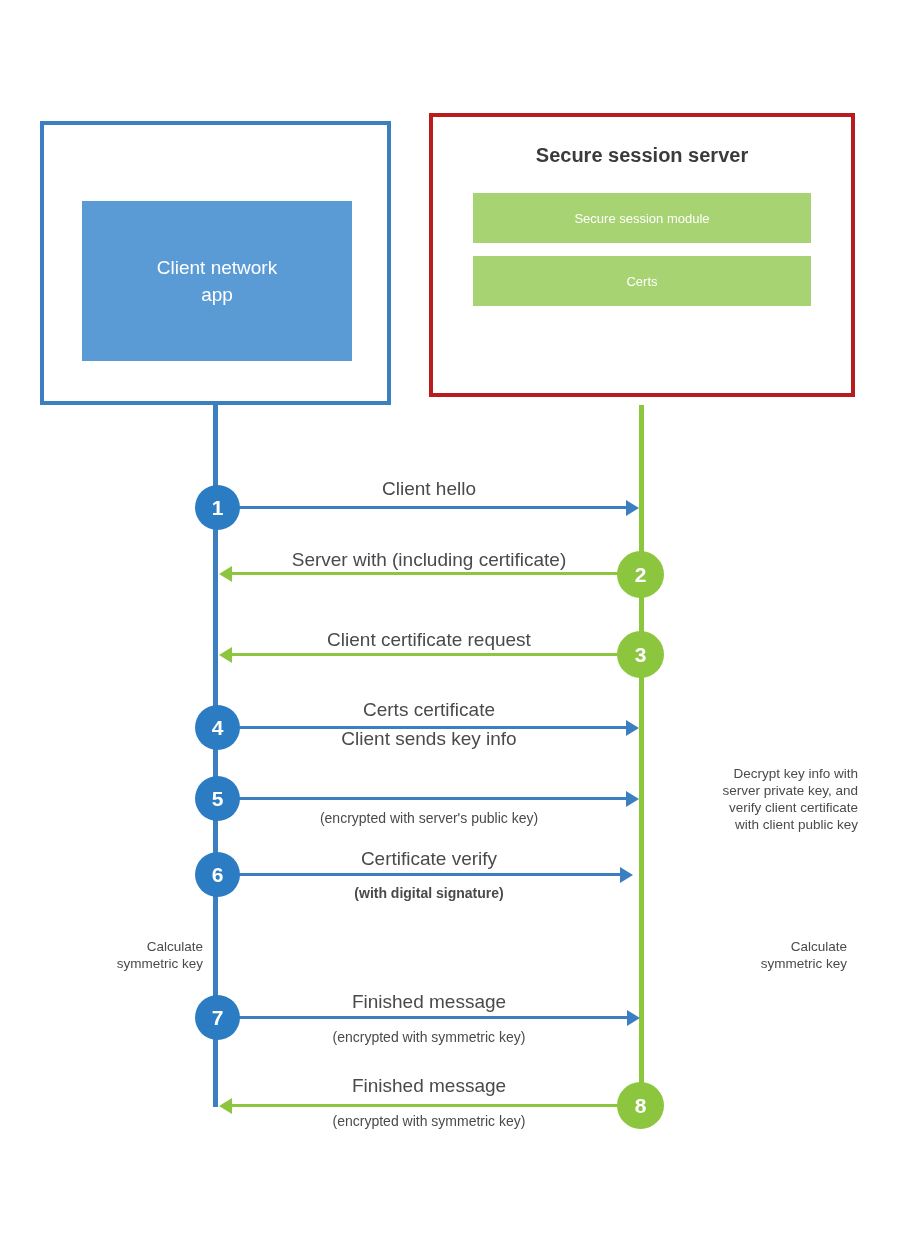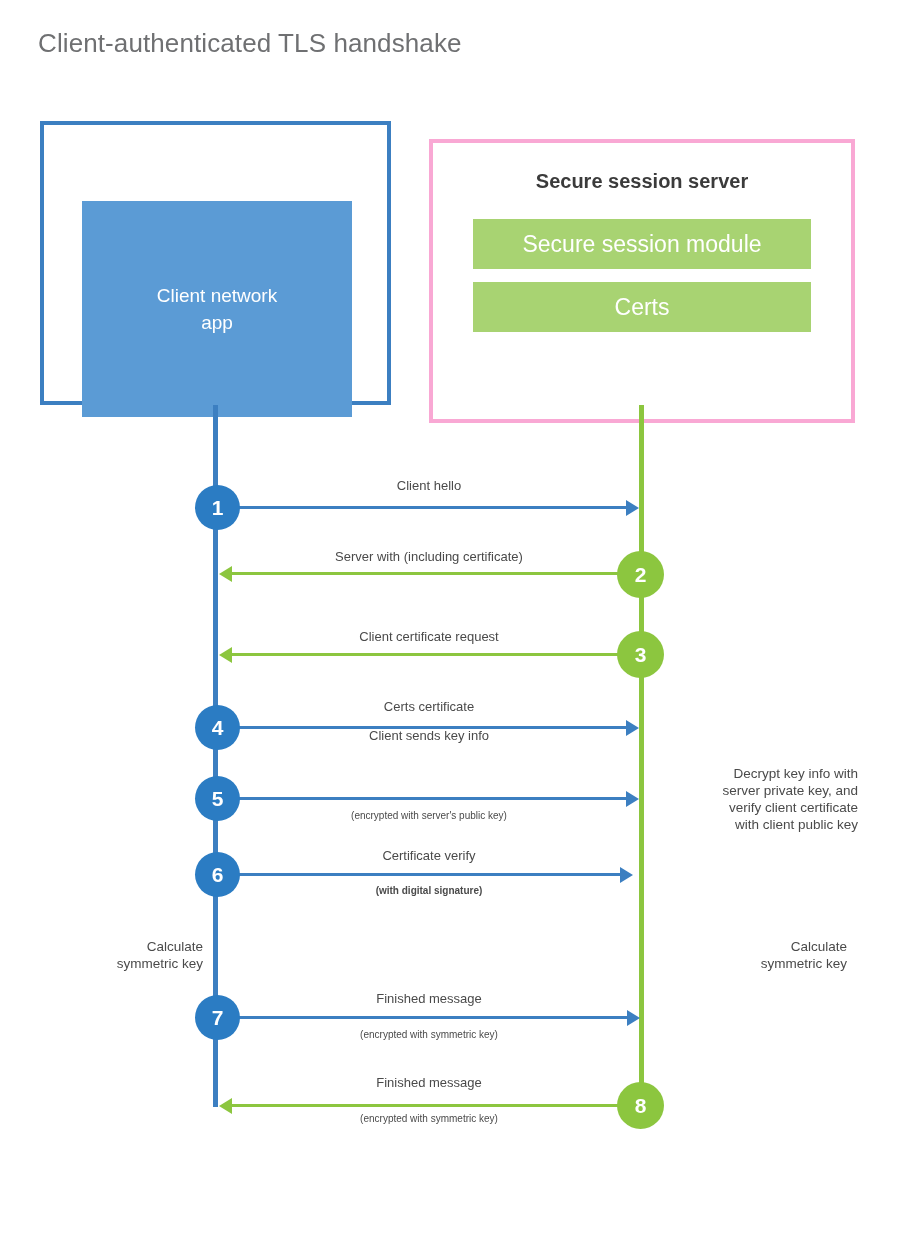"Client-authenticated TLS handshake" div.diagram-title { html: <div>Client-authenticated TLS handshake</div> -> none }
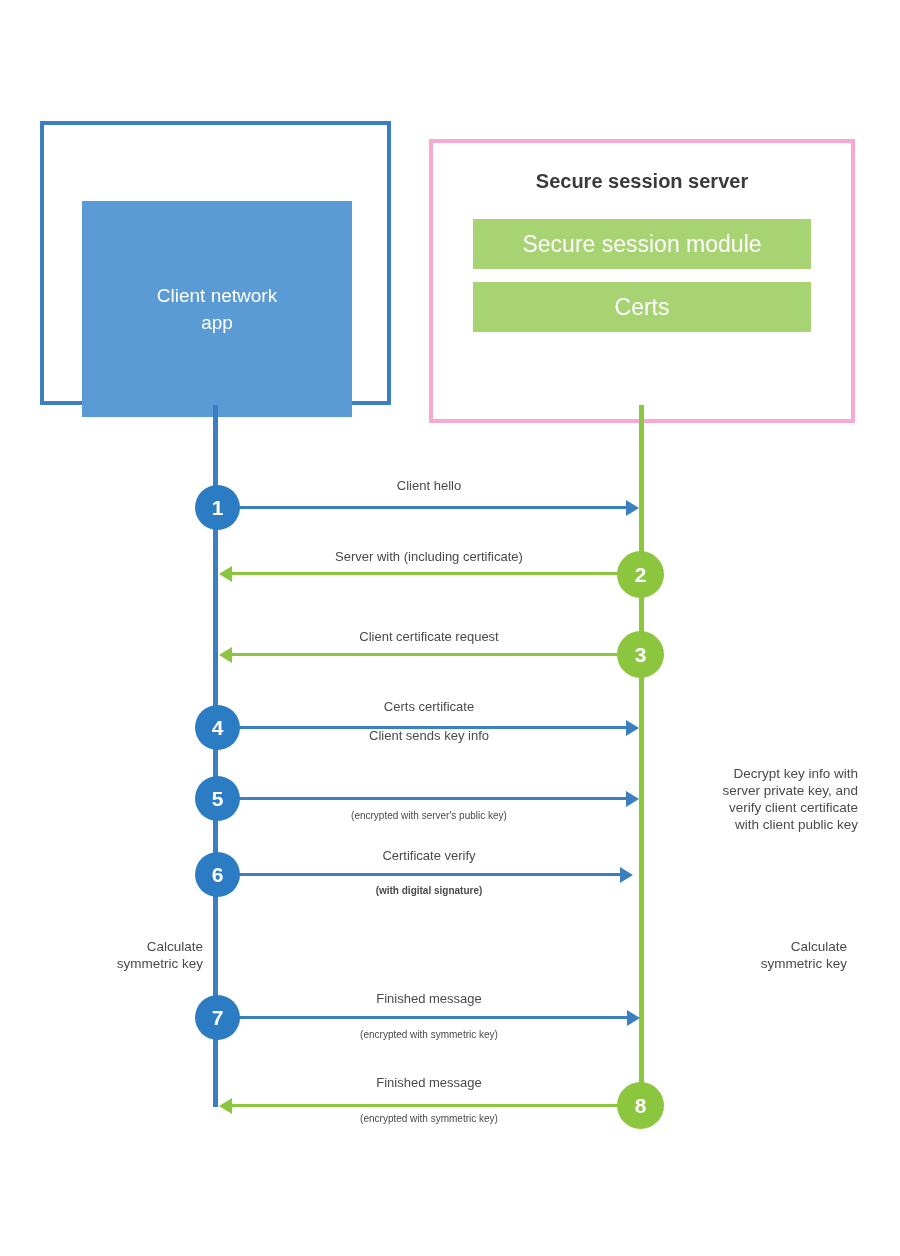"Secure session server" .actor-box.server { border: 4px solid #f9a8d4 -> 4px solid #b91c1c; top: 139px -> 113px }
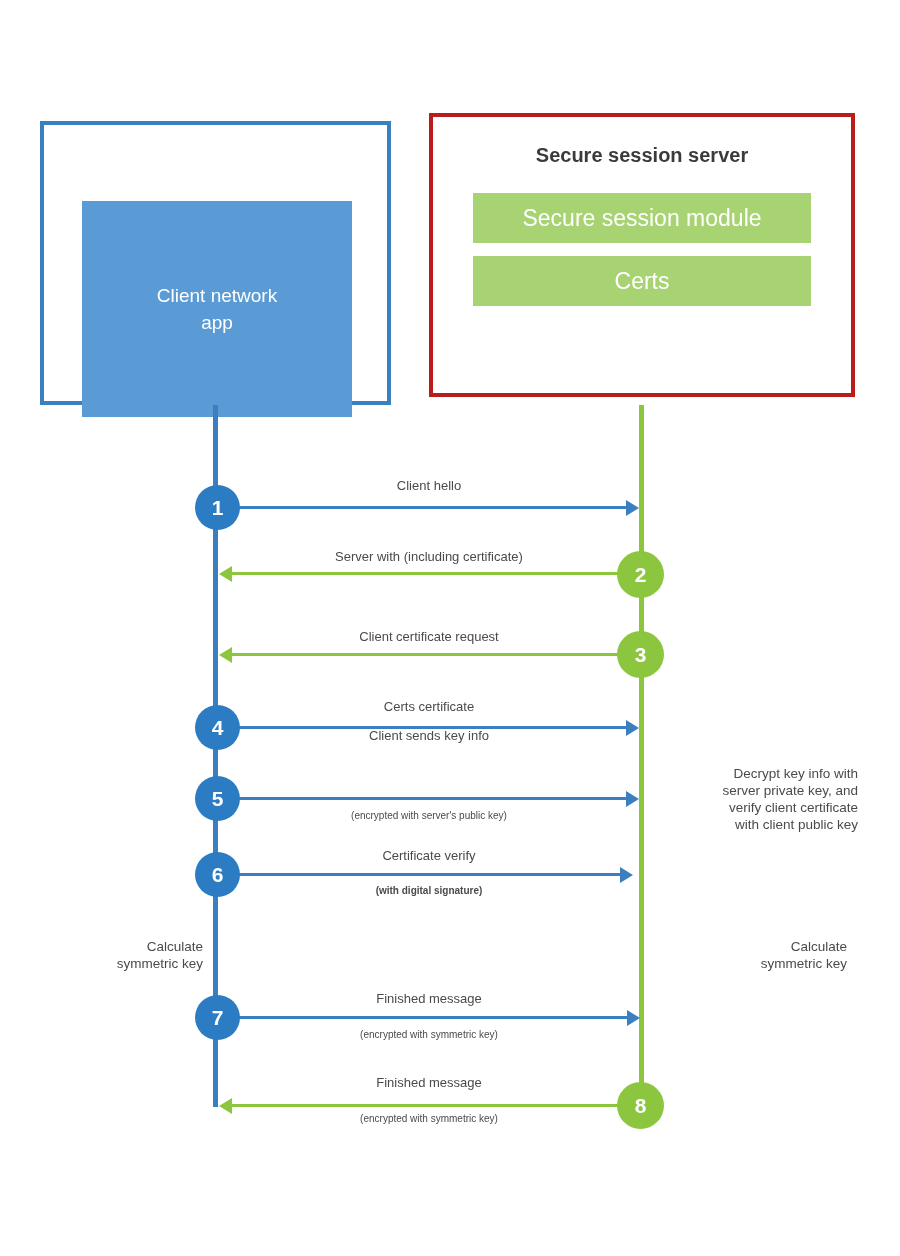"Secure session module" .server-bar { font-size: 23px -> 13px }
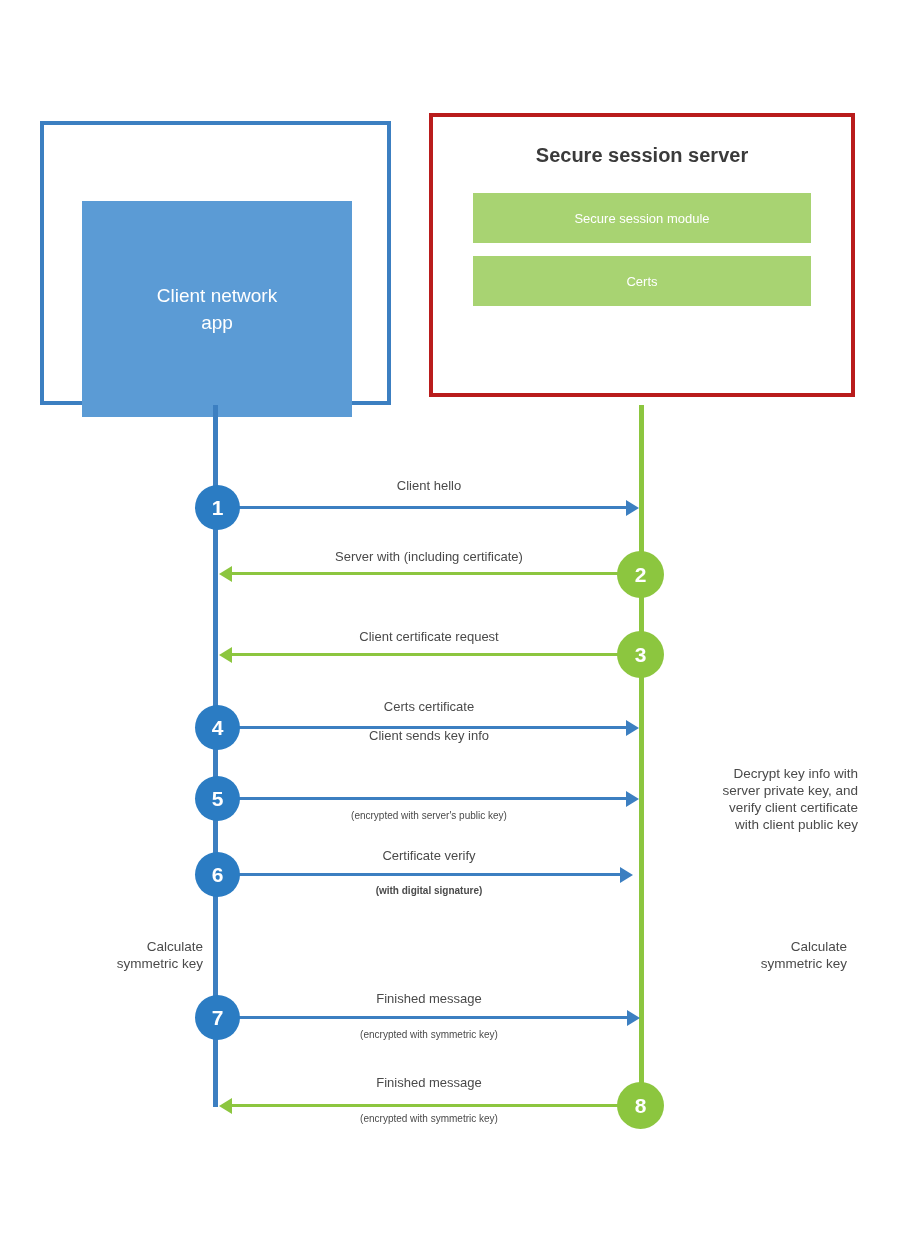"Client network" .client-app { height: 216px -> 160px }
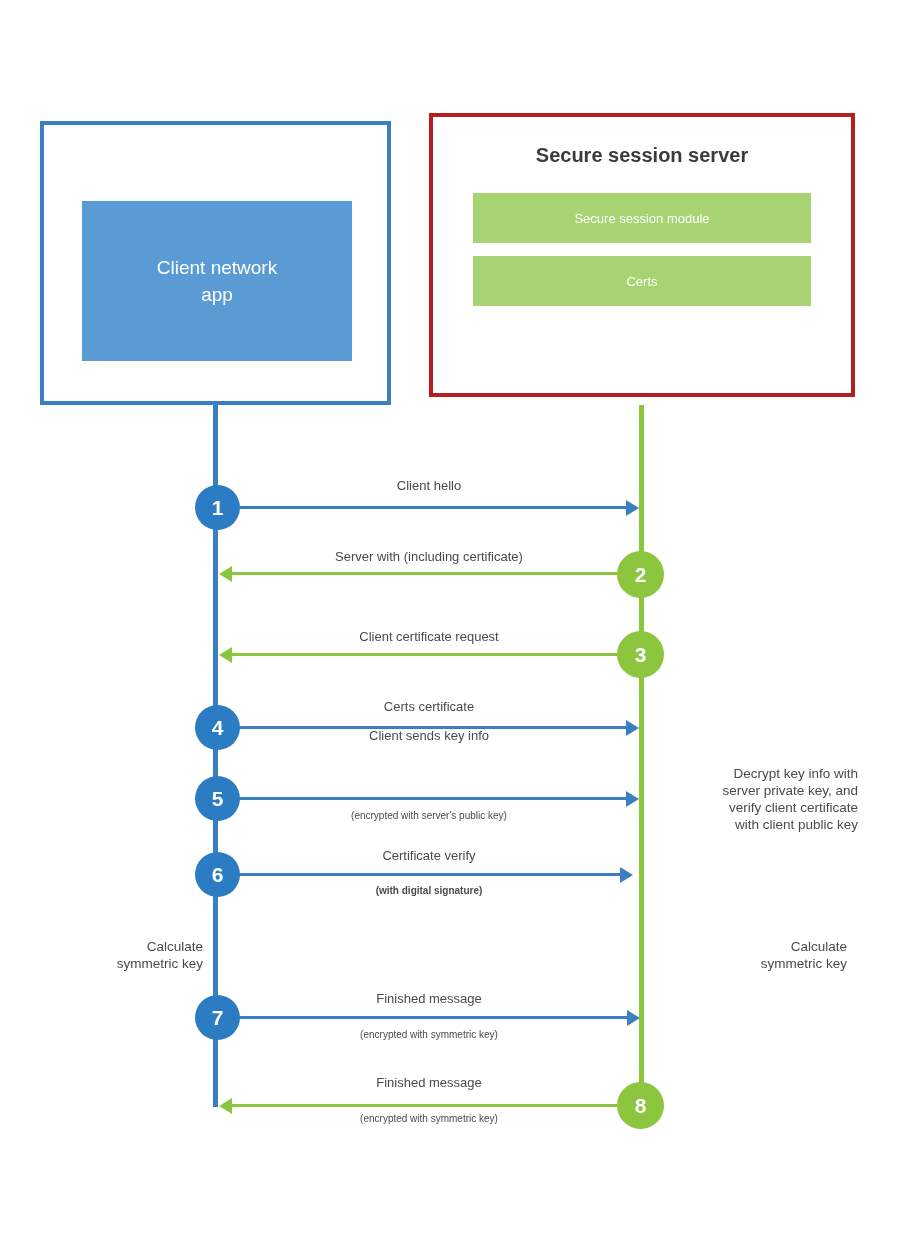"Client hello" .msg-label { font-size: 13px -> 19px }
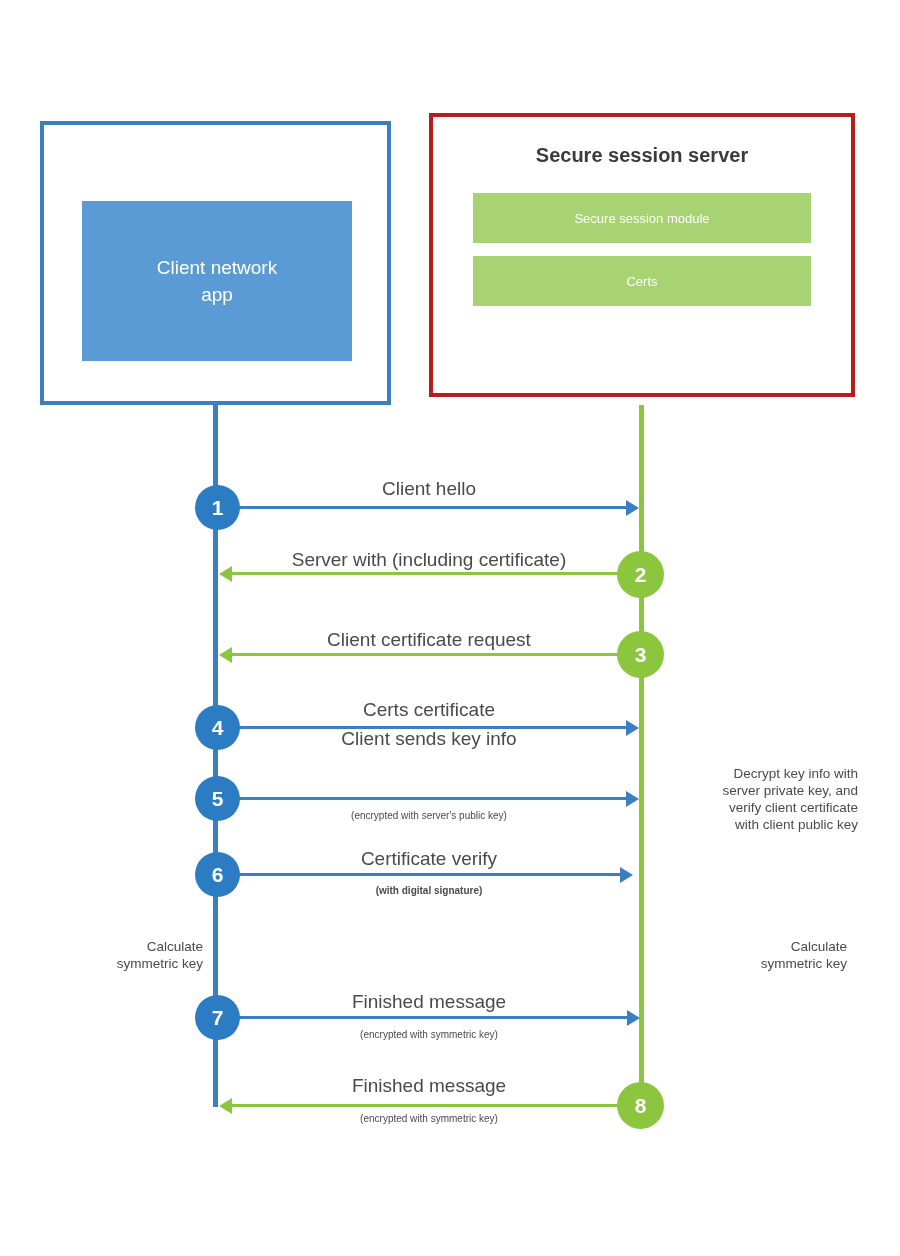"(encrypted with server's public key)" .msg-sublabel { font-size: 10px -> 14px }
